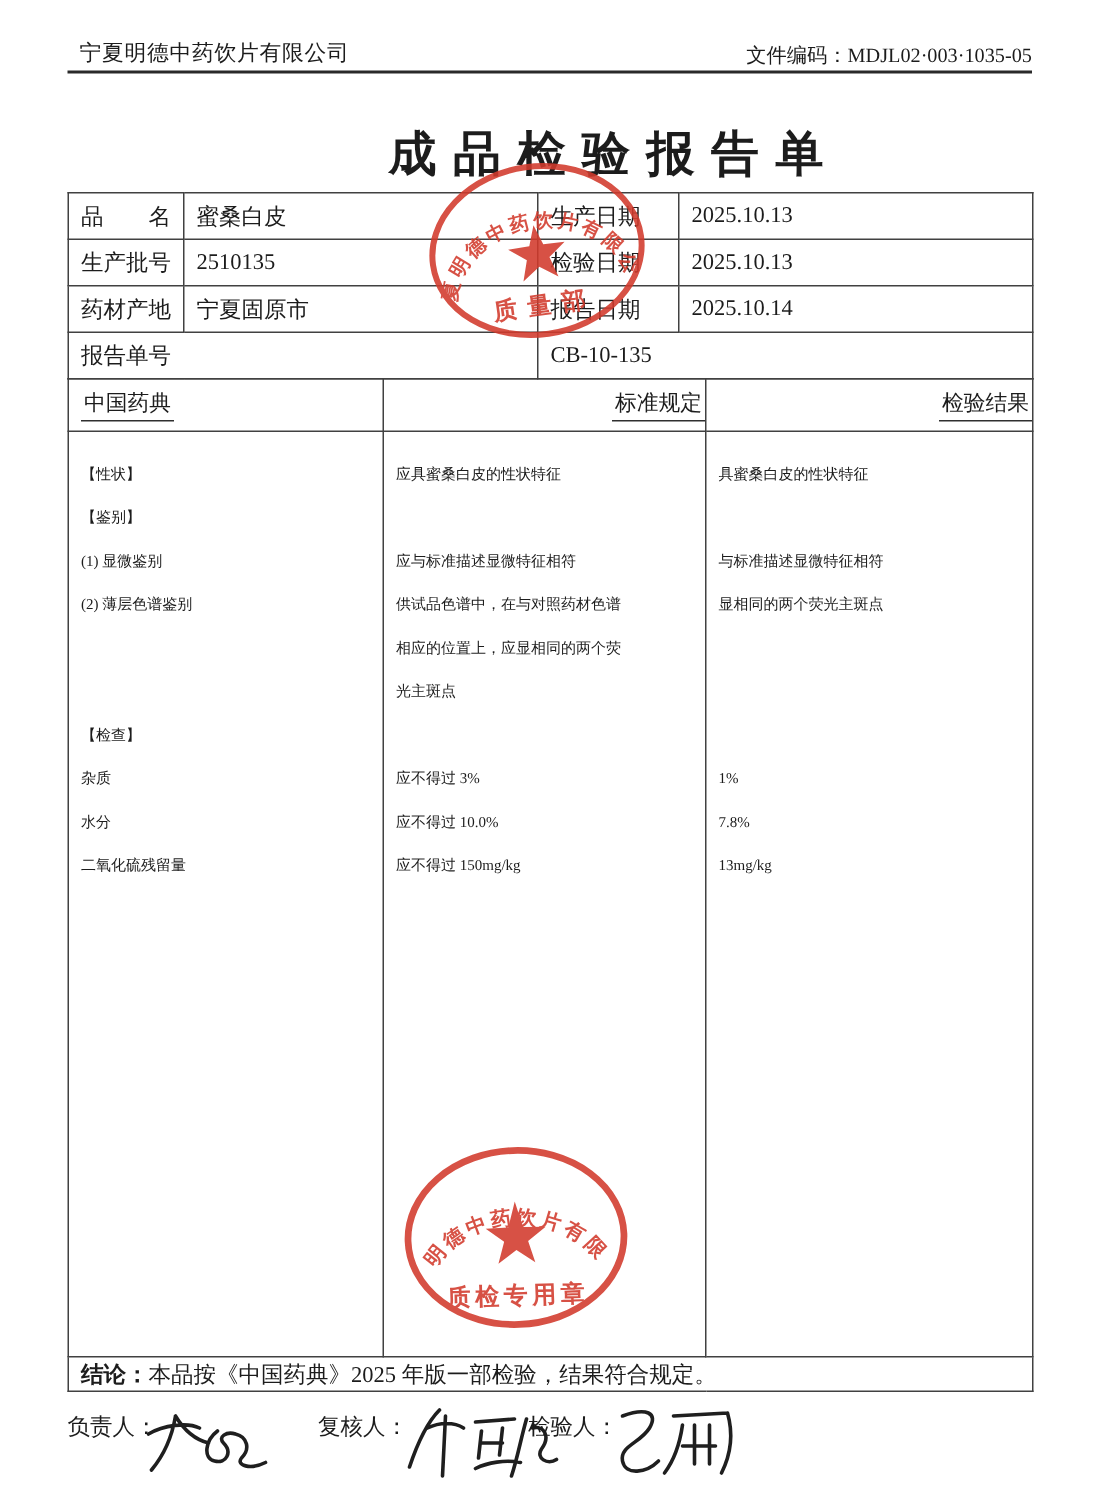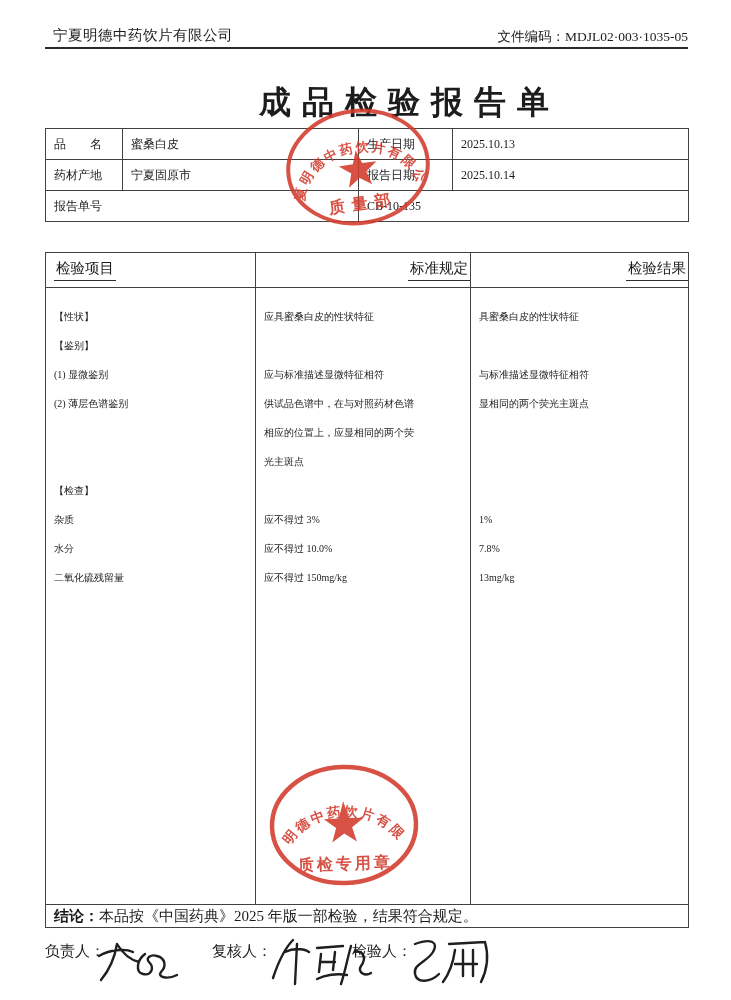"品 名" .info-table { font-size: 12px -> 15px }
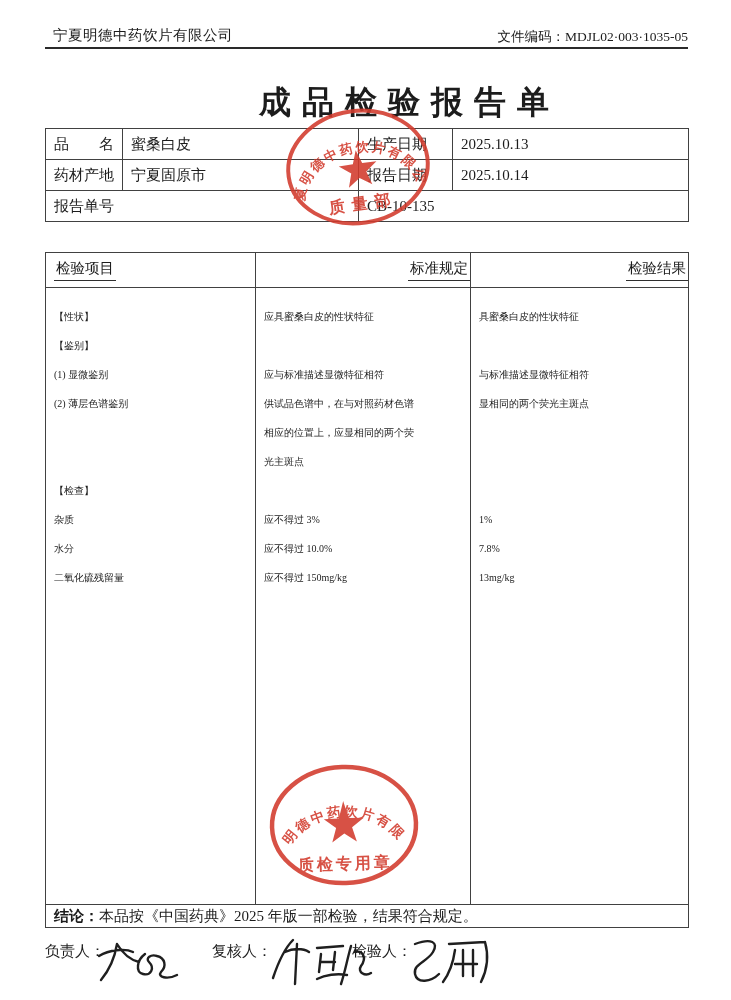"生产批号" tr { html: none -> <tr> <td>生产批号</td> <td>2510135</td> <td>检验日期</td> <td>2025.10.13</td> </tr> }
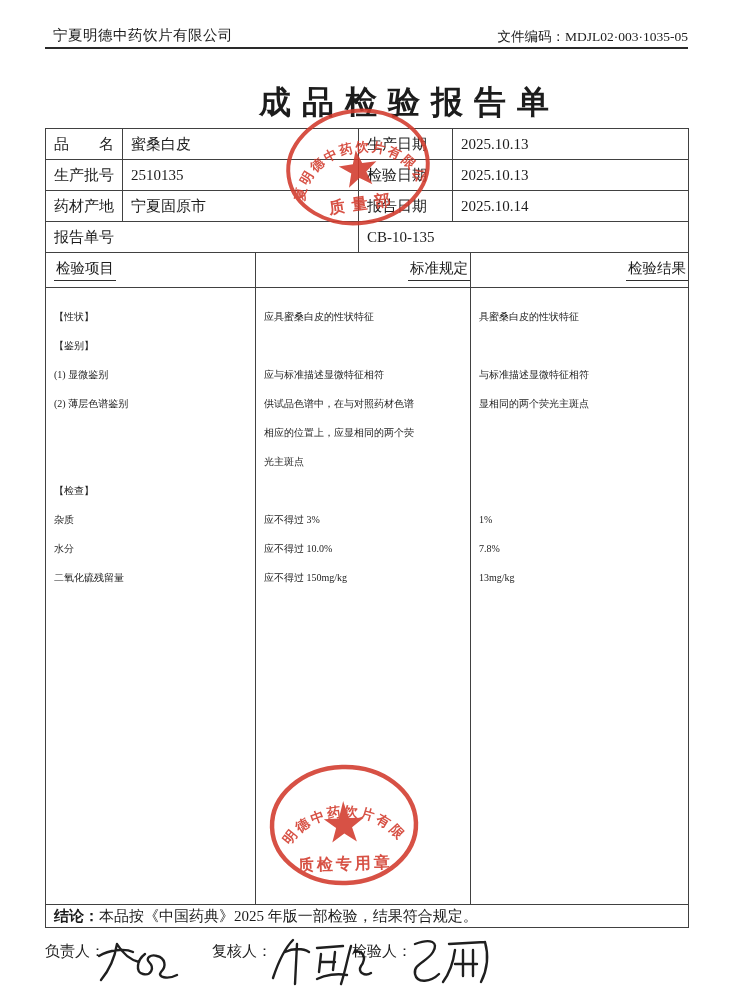"检验项目" span.hdr-u { text: 检验项目 -> 中国药典 }
